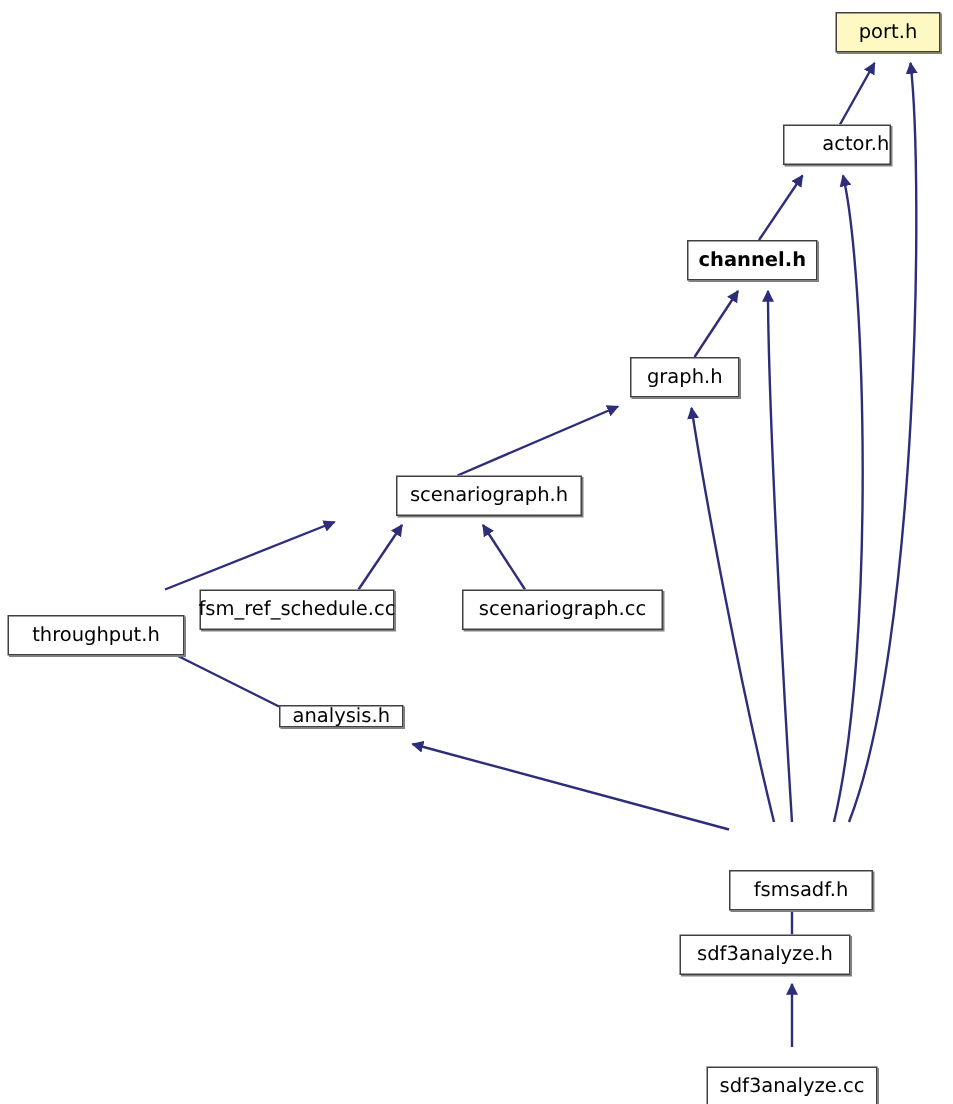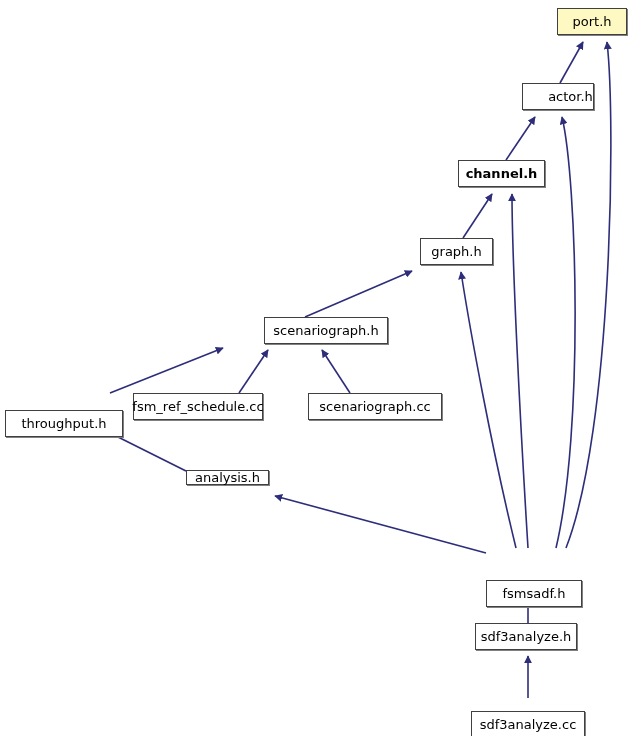"sdf3analyze.h" div.node { left: 475px -> 453px; width: 102px -> 114px }
